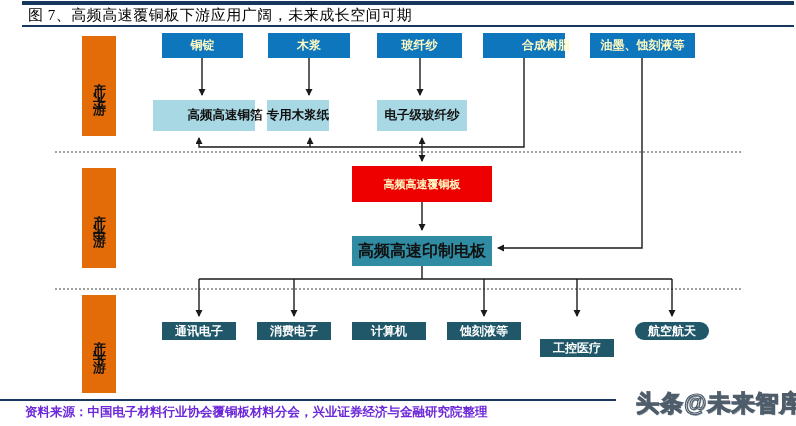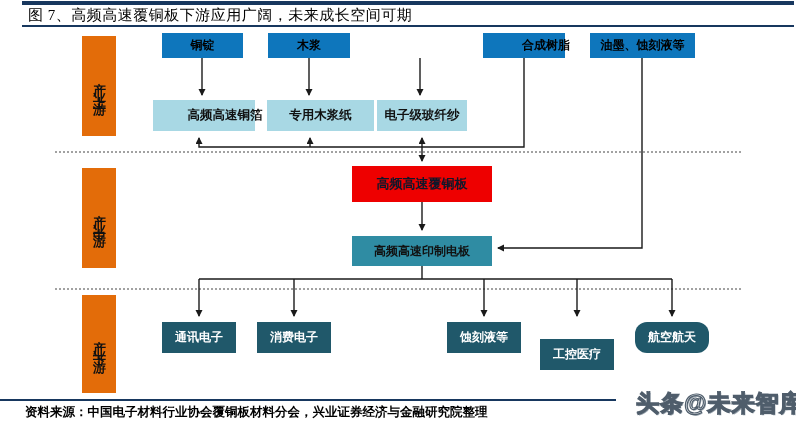"铜锭" .blue { color: #000000 -> #fef9c3 }
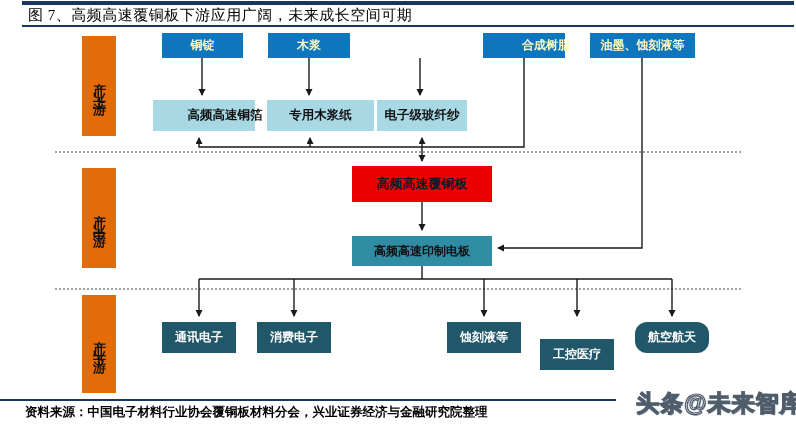"玻纤纱" div.node { html: none -> <div>玻纤纱</div> }
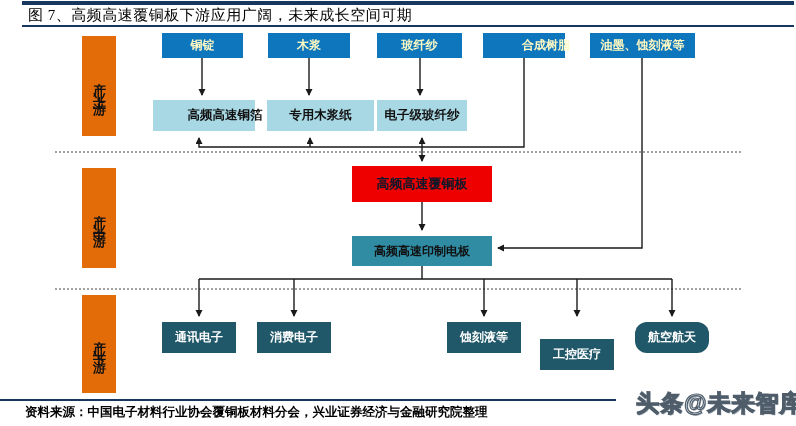"专用木浆纸" div.node { width: 107px -> 62px }
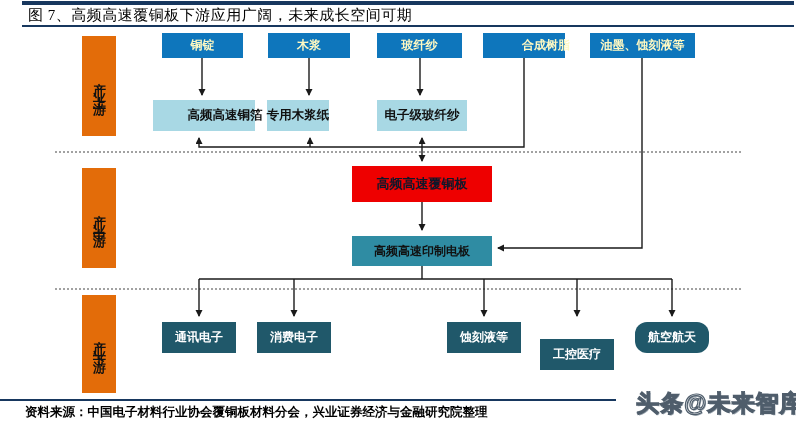"高频高速覆铜板" .red { color: #0f172a -> #fef9c3; font-size: 13px -> 11px }
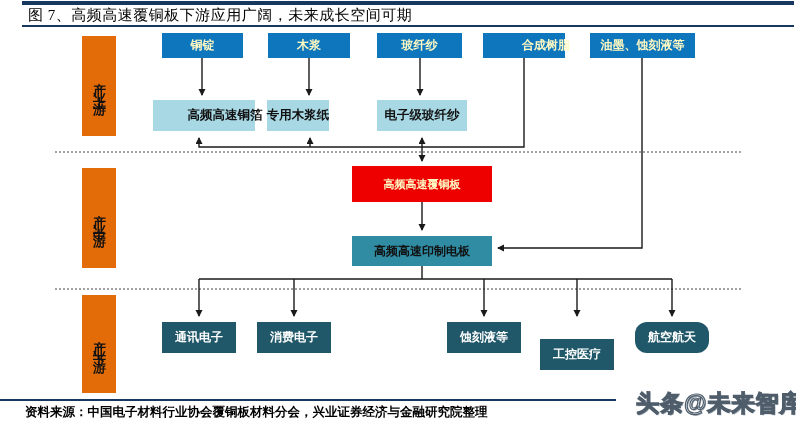"高频高速印制电板" .teal { font-size: 12px -> 16px }
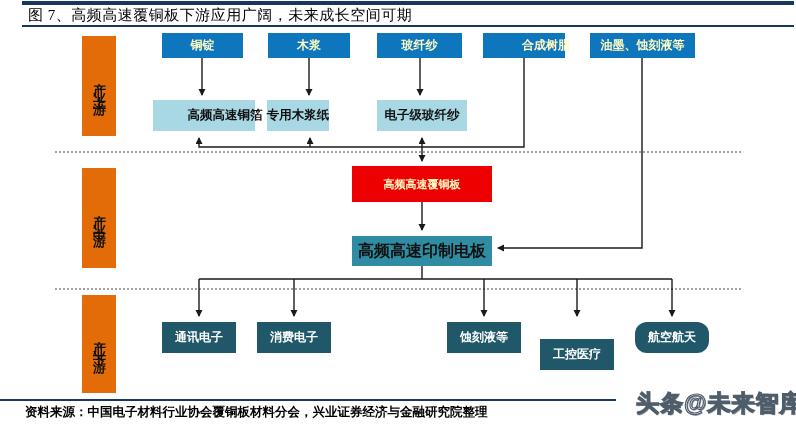"通讯电子" .dteal { height: 31px -> 18px }
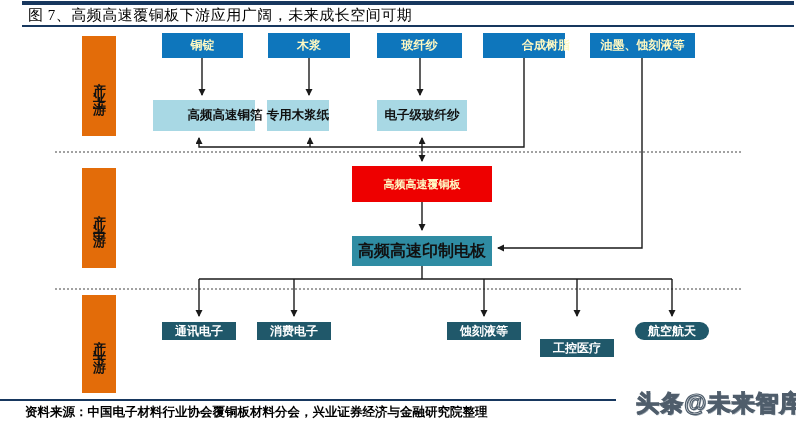"计算机" div.node { html: none -> <div>计算机</div> }
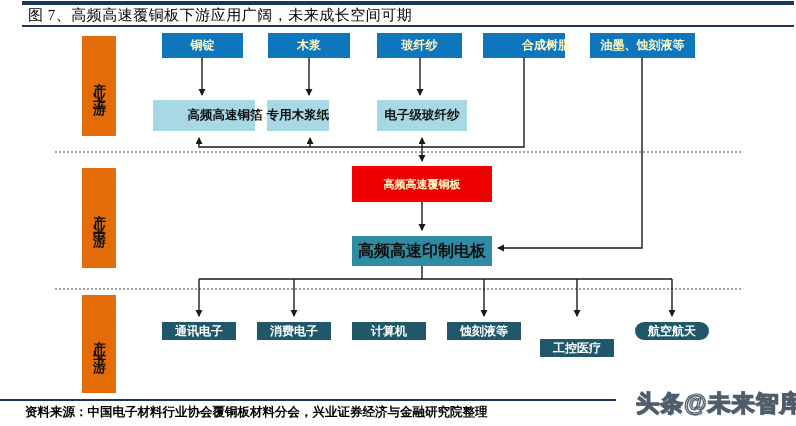"资料来源：中国电子材料行业协会覆铜板材料分会，兴业证券经济与金融研究院整理" #source-line { color: #000000 -> #6d28d9 }
